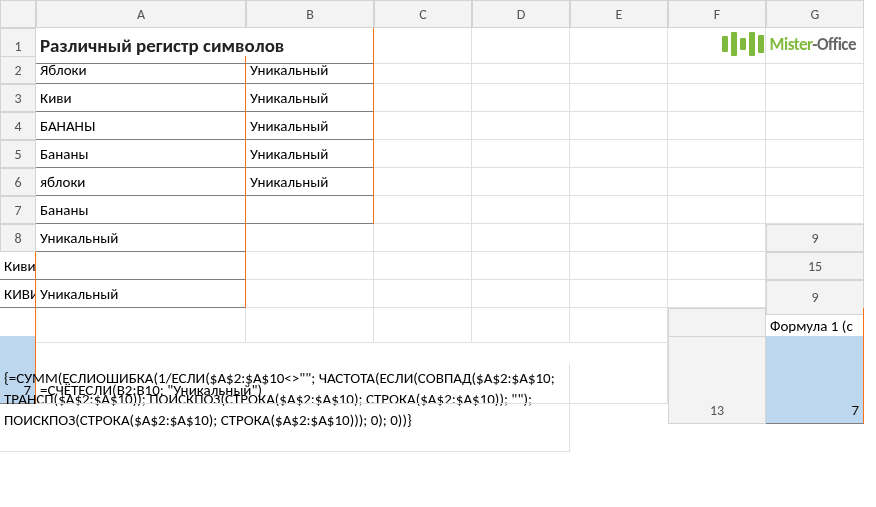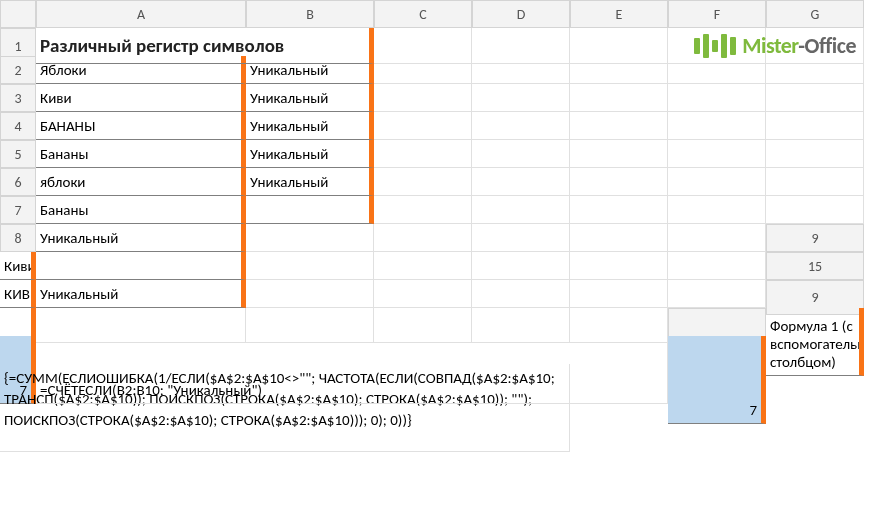"Различный регистр символов" .cell.darkborder { border-right: 5px solid #f97316 -> 1px solid #f97316 }
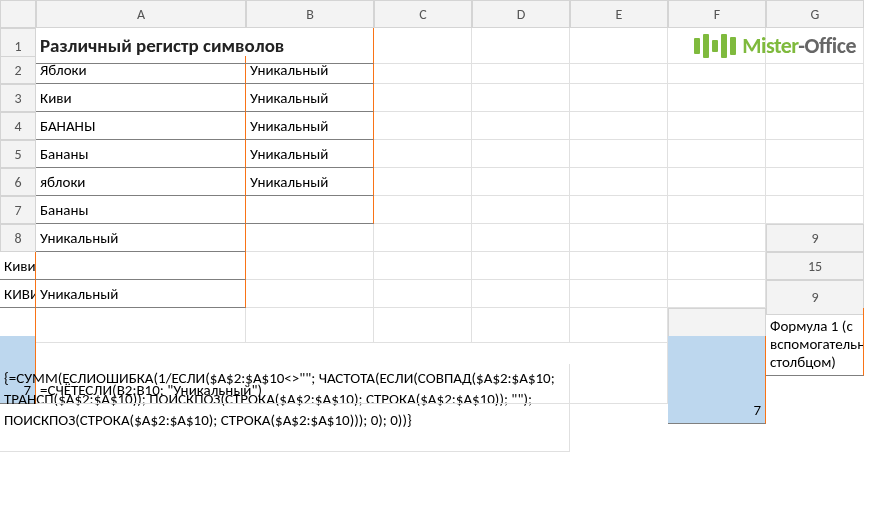"Mister-Office" .logo-text { font-size: 22px -> 17px }
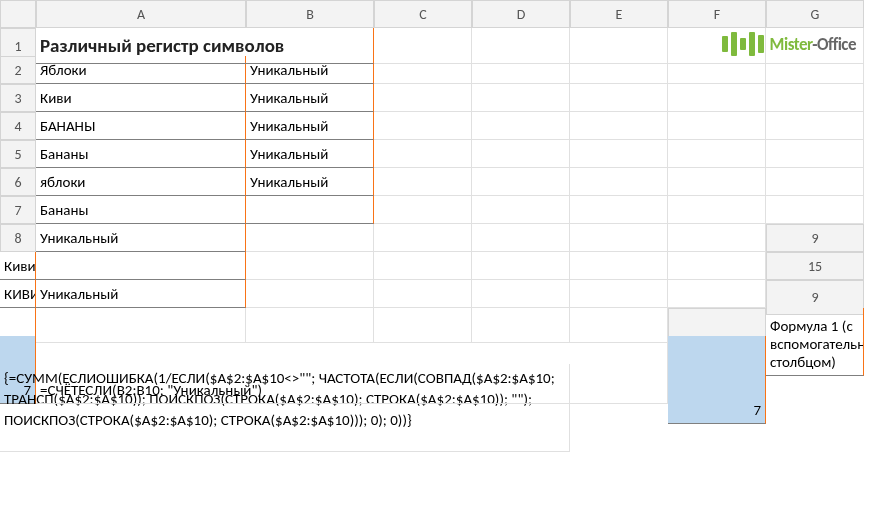"13" div.rowhdr { html: none -> <div>13</div> }
